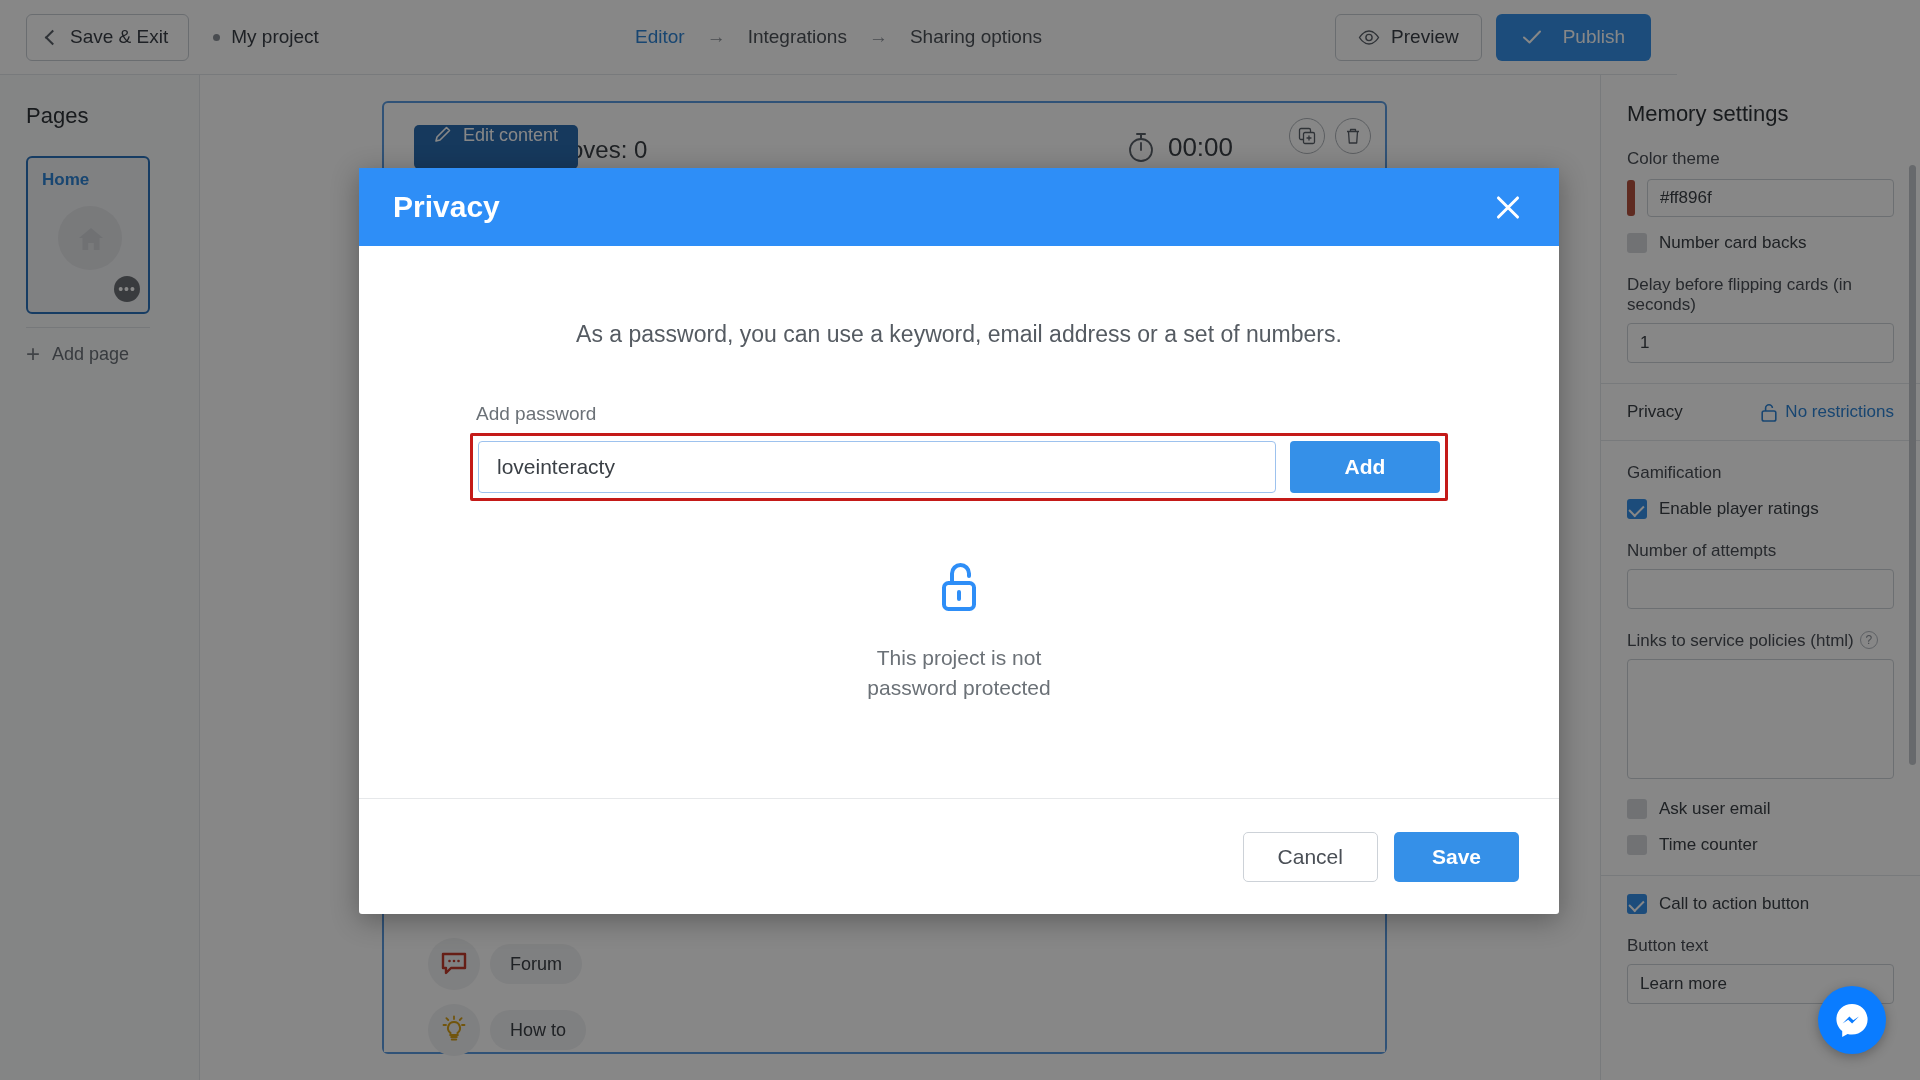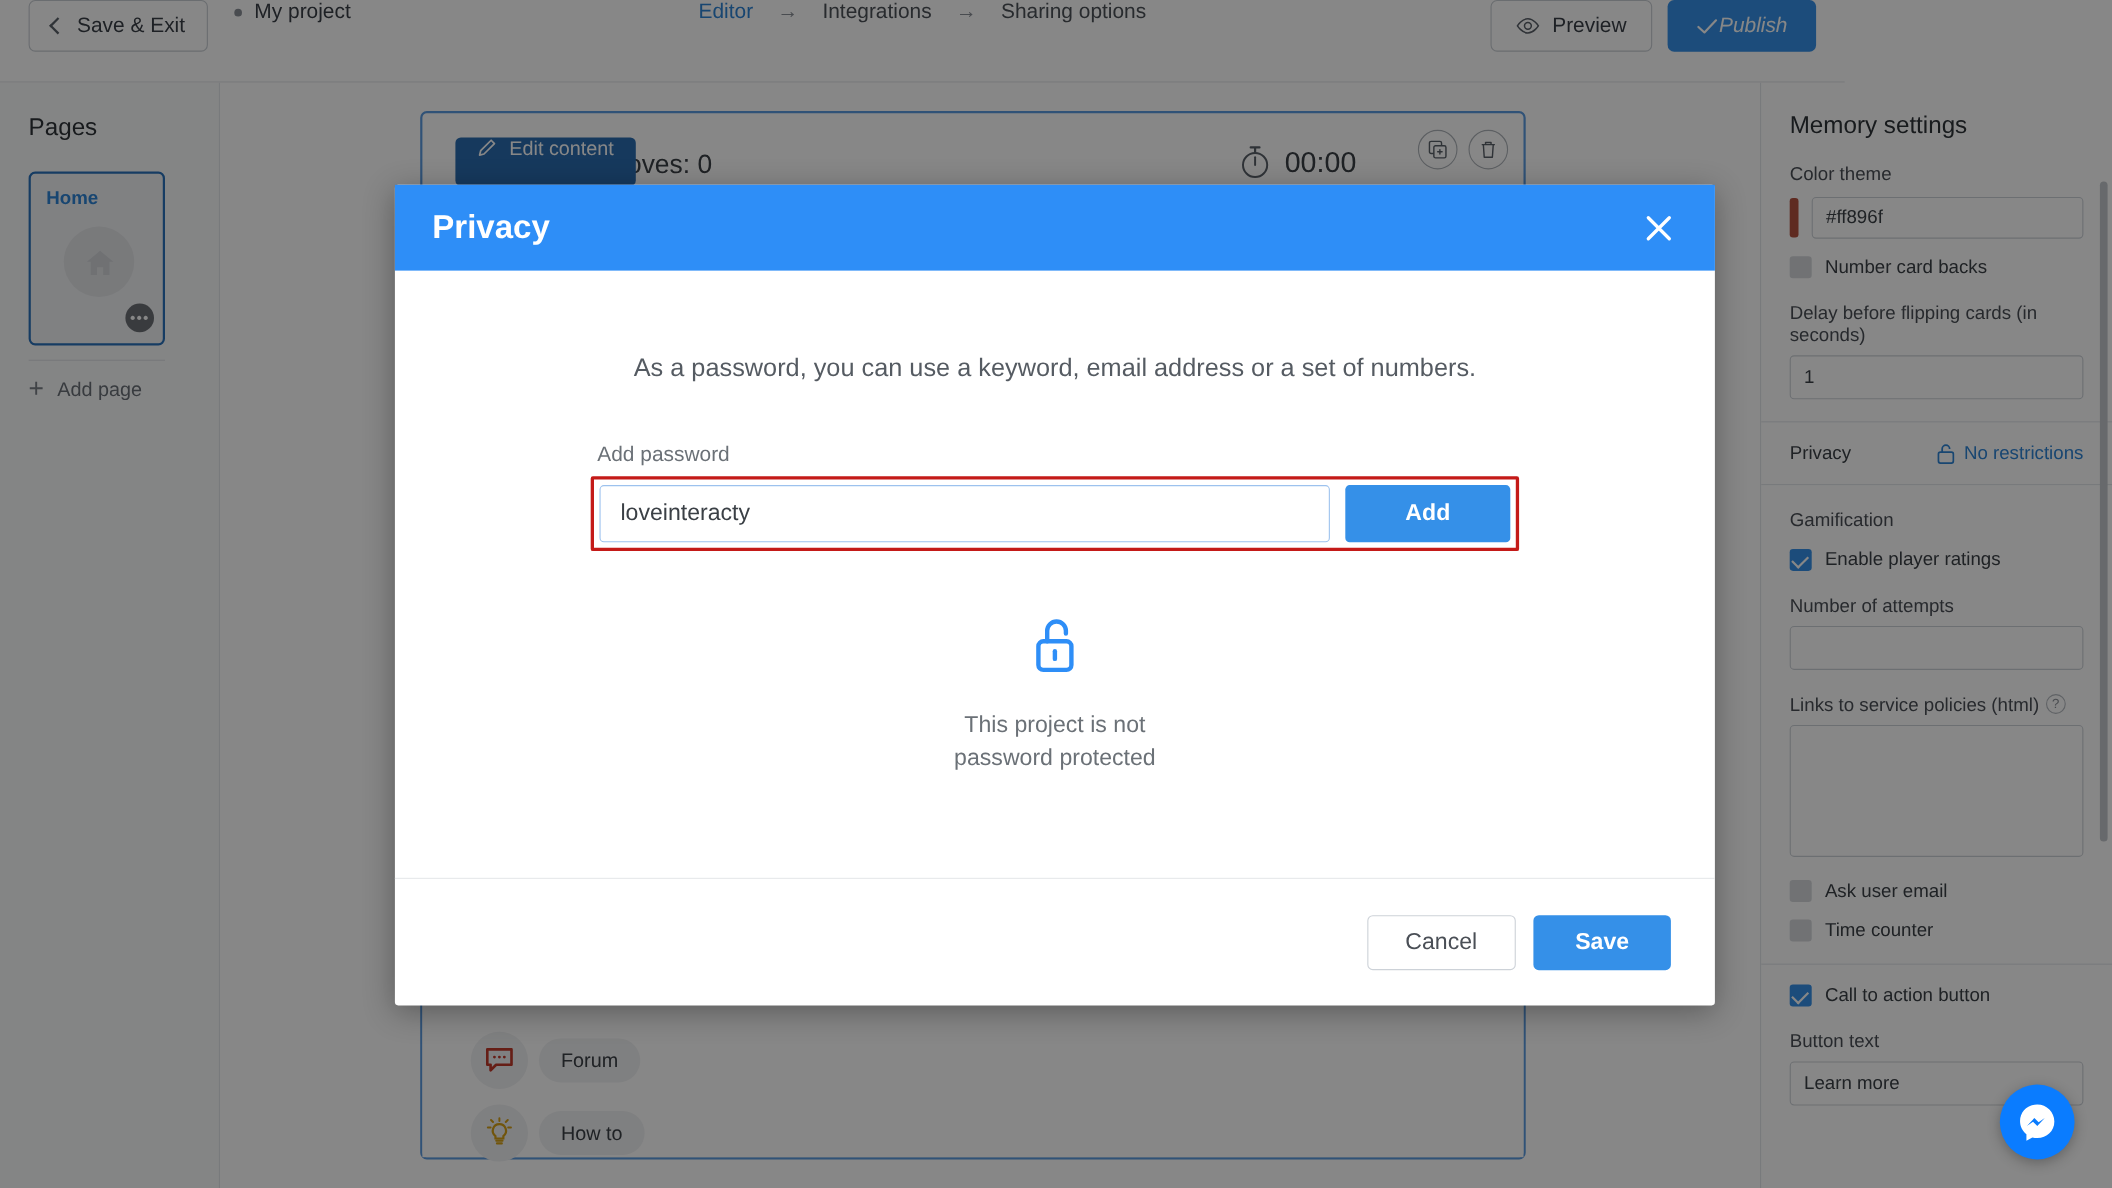"Save & Exit" .topbar { align-items: flex-start -> center }
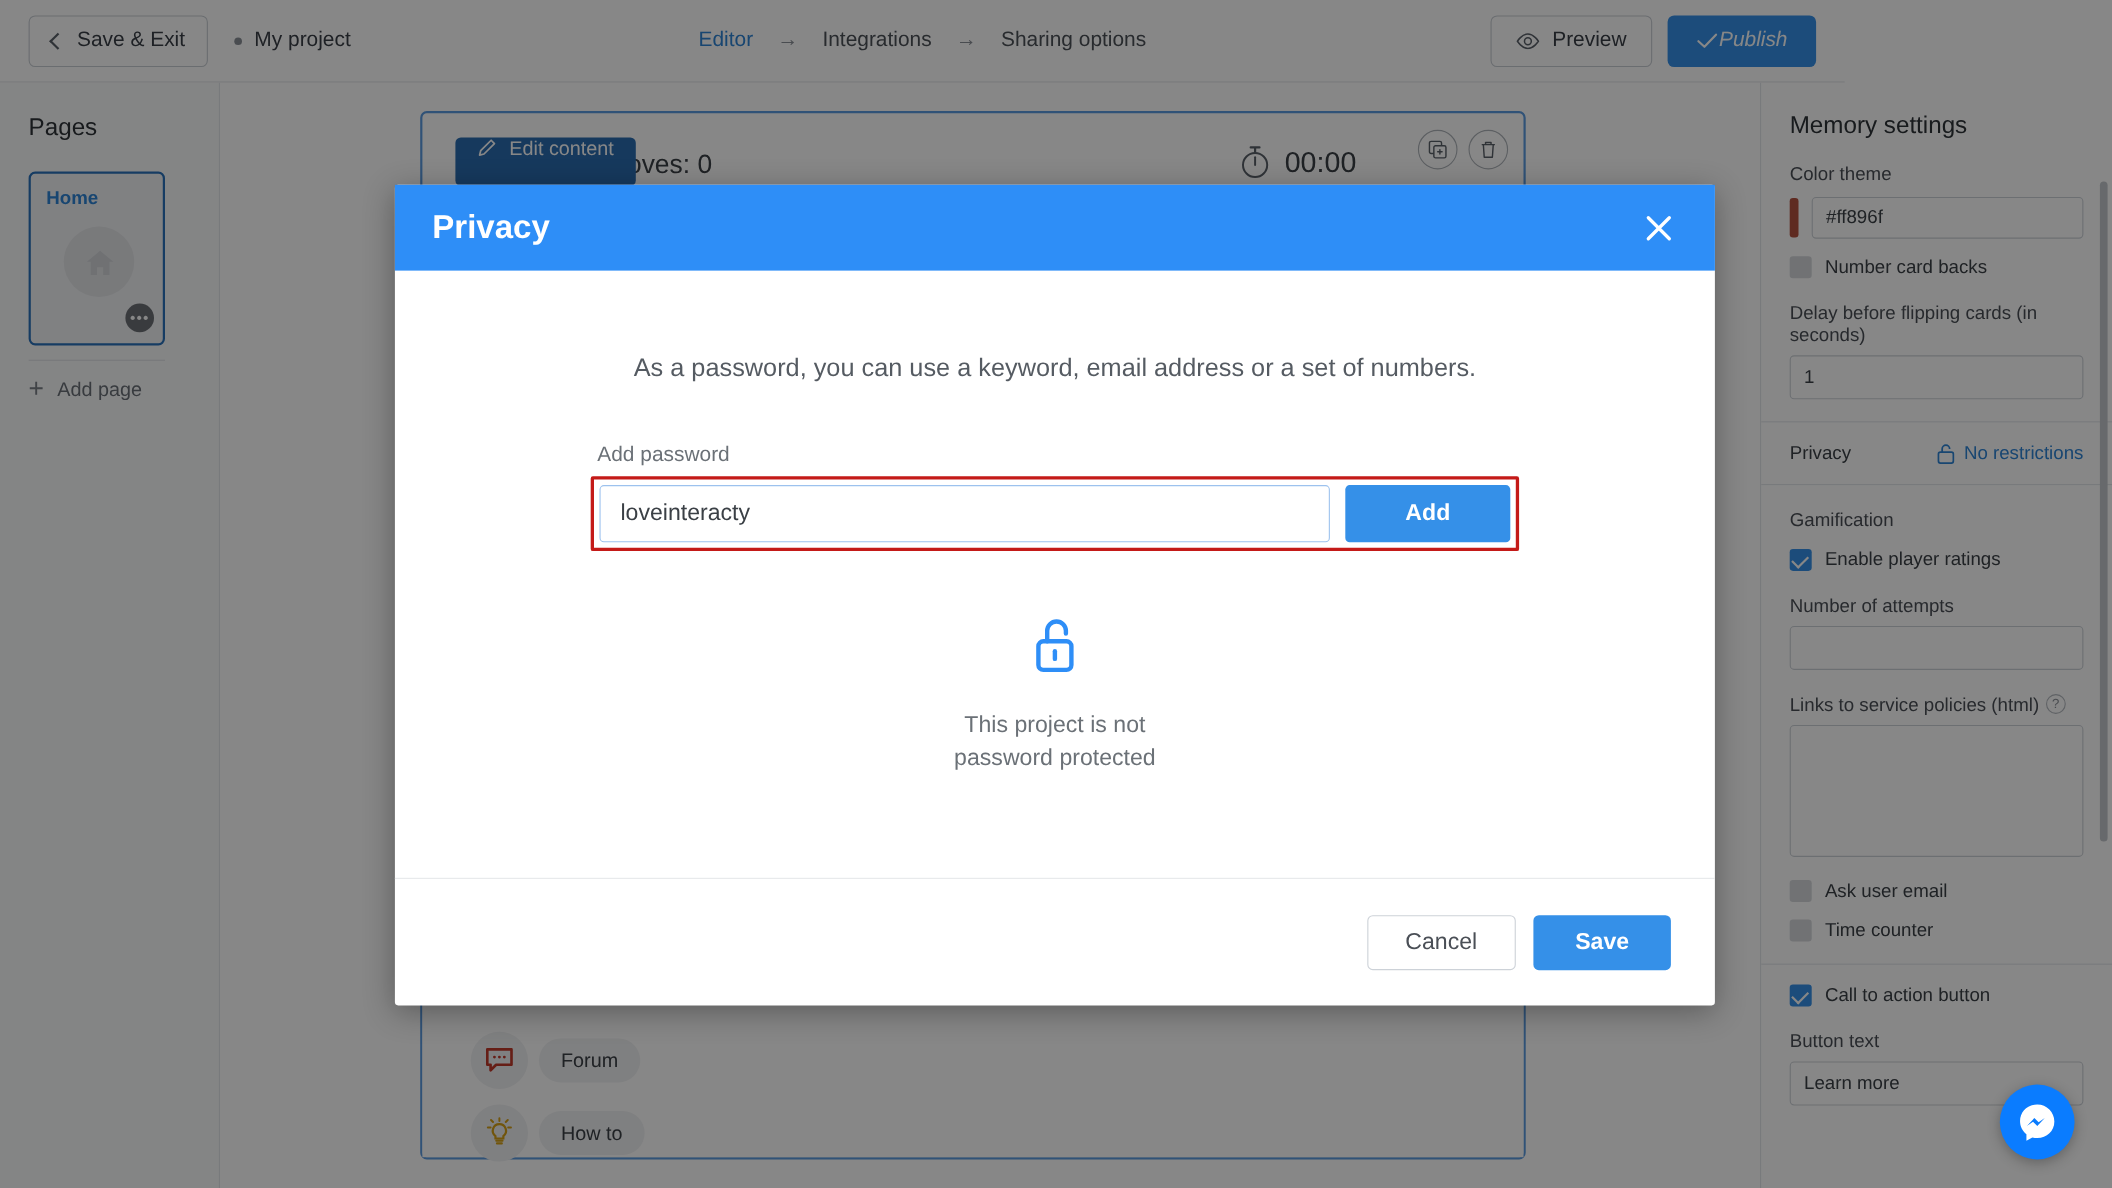"Publish" .btn-publish { font-style: italic -> none; gap: 1px -> 21px }
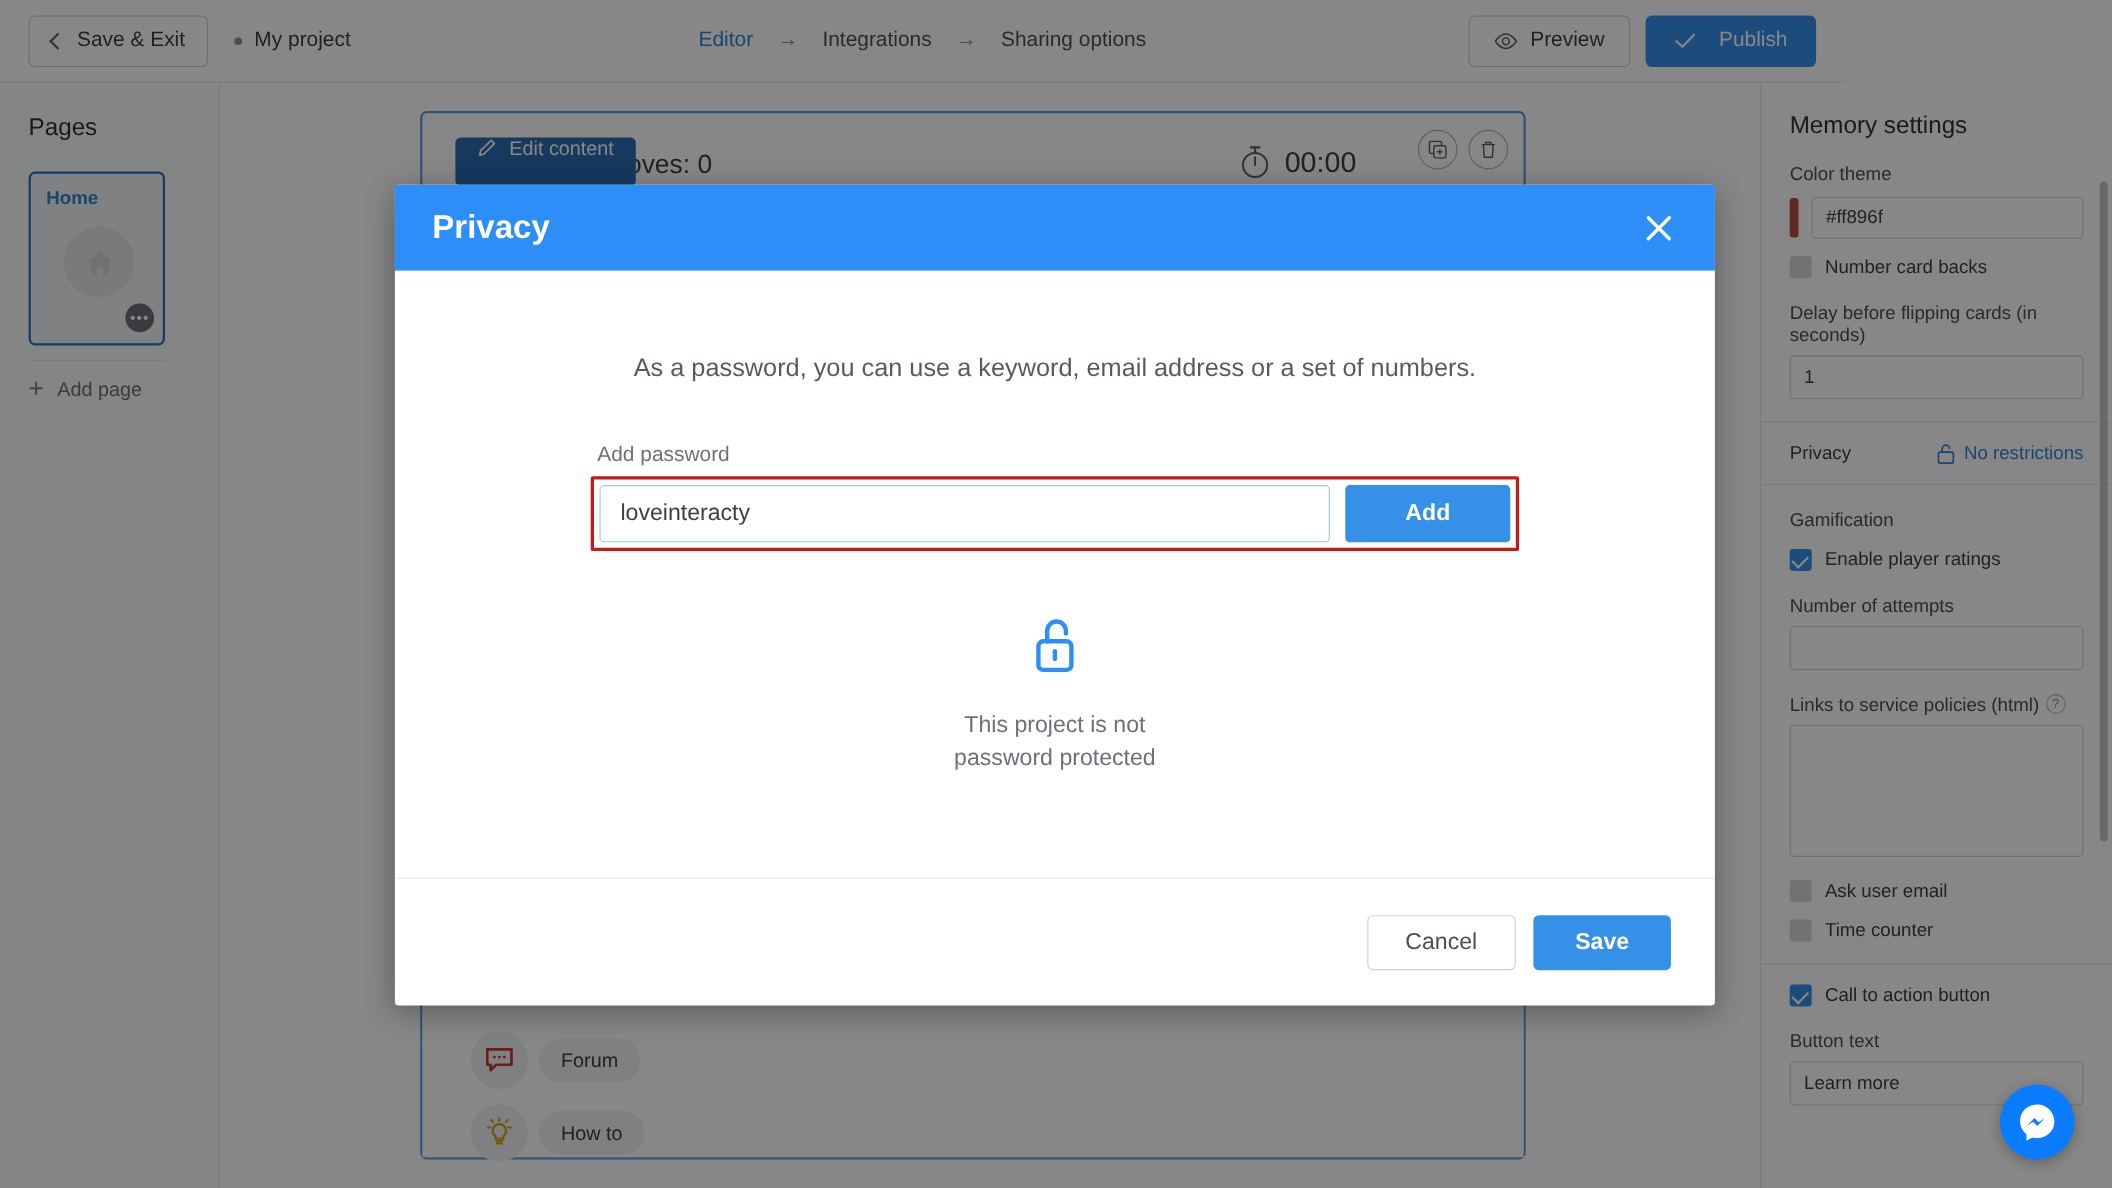"Add password" .pw-block { width: 844px -> 978px }
